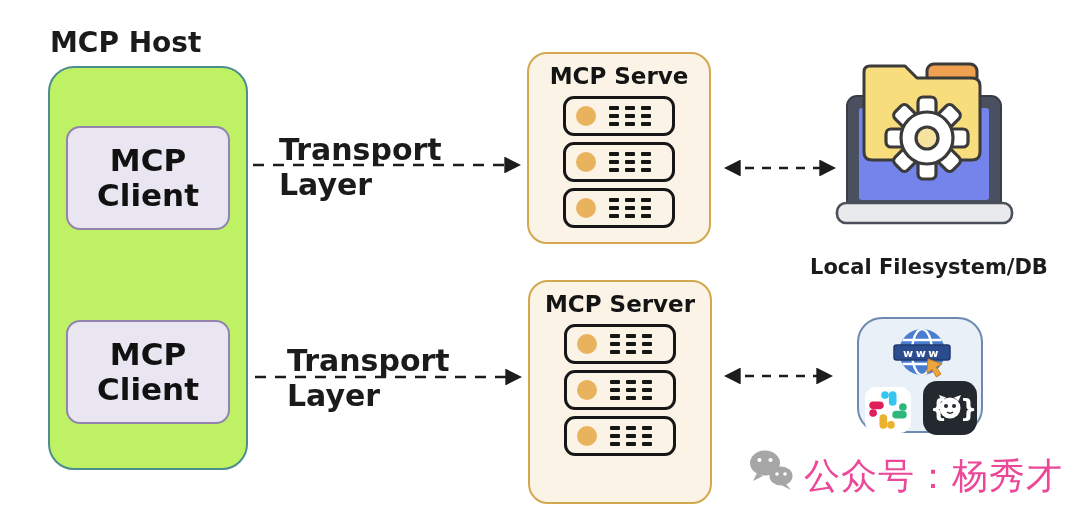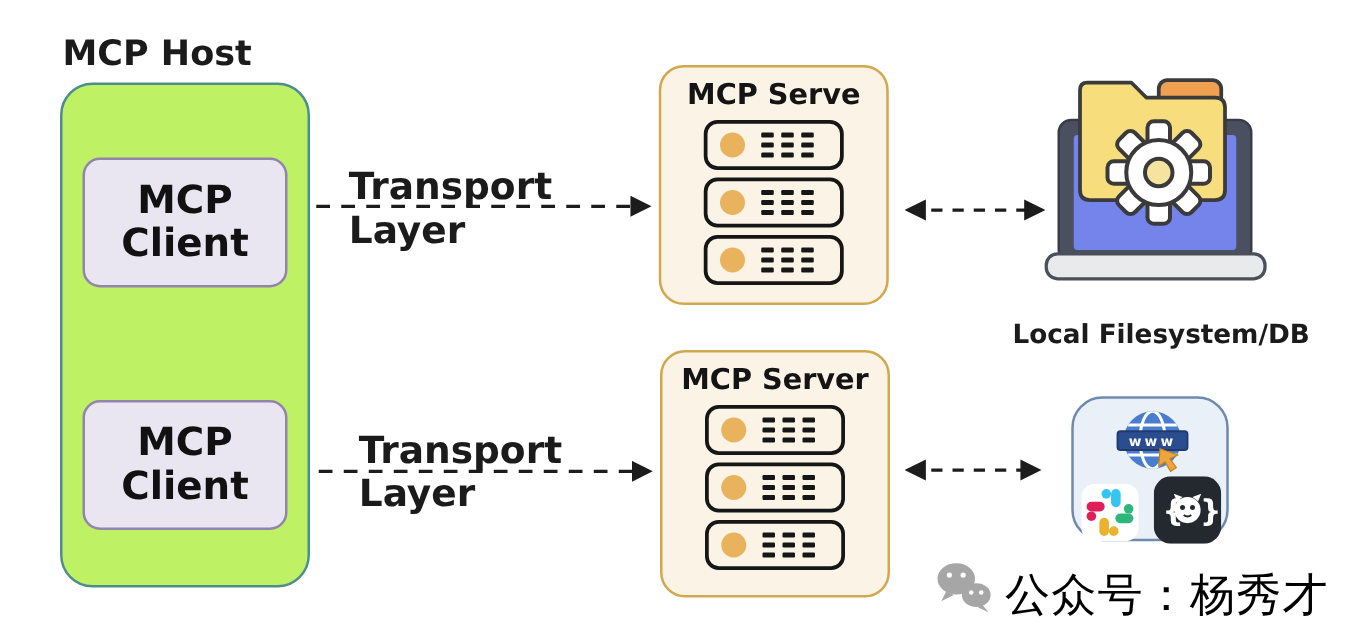"MCP Server" #server-box-2 { height: 198px -> 224px }
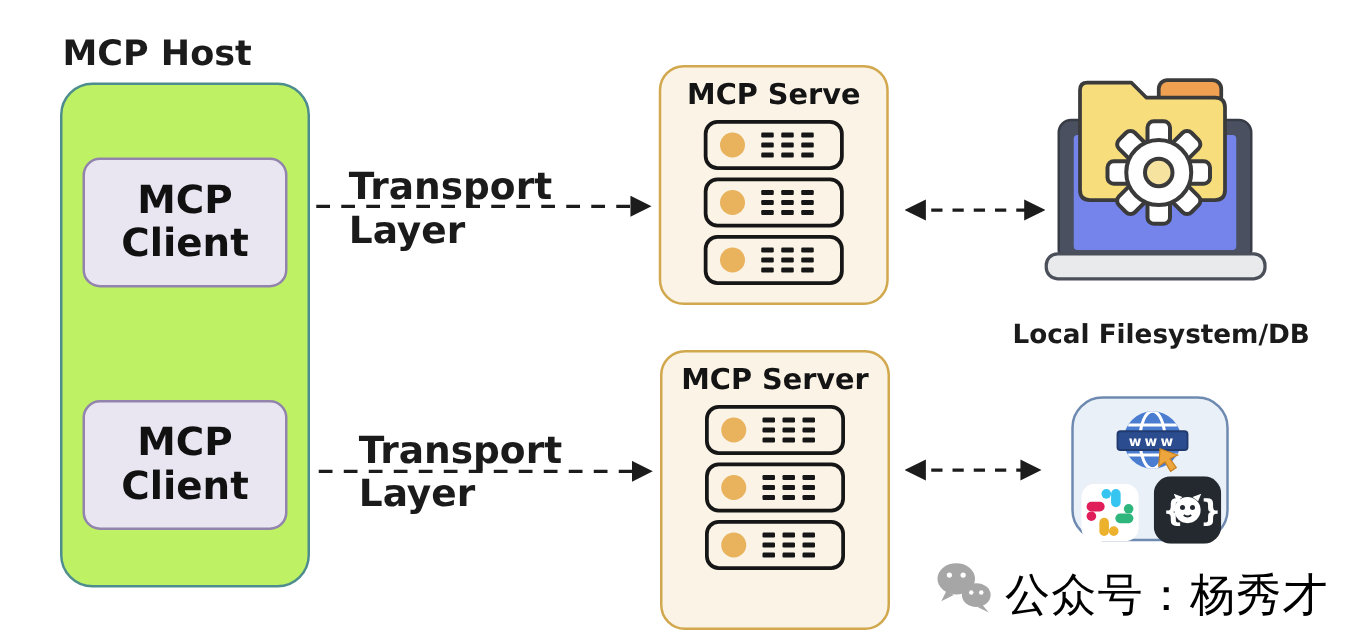"公众号：杨秀才" #watermark-text { color: #000000 -> #ec4899 }
